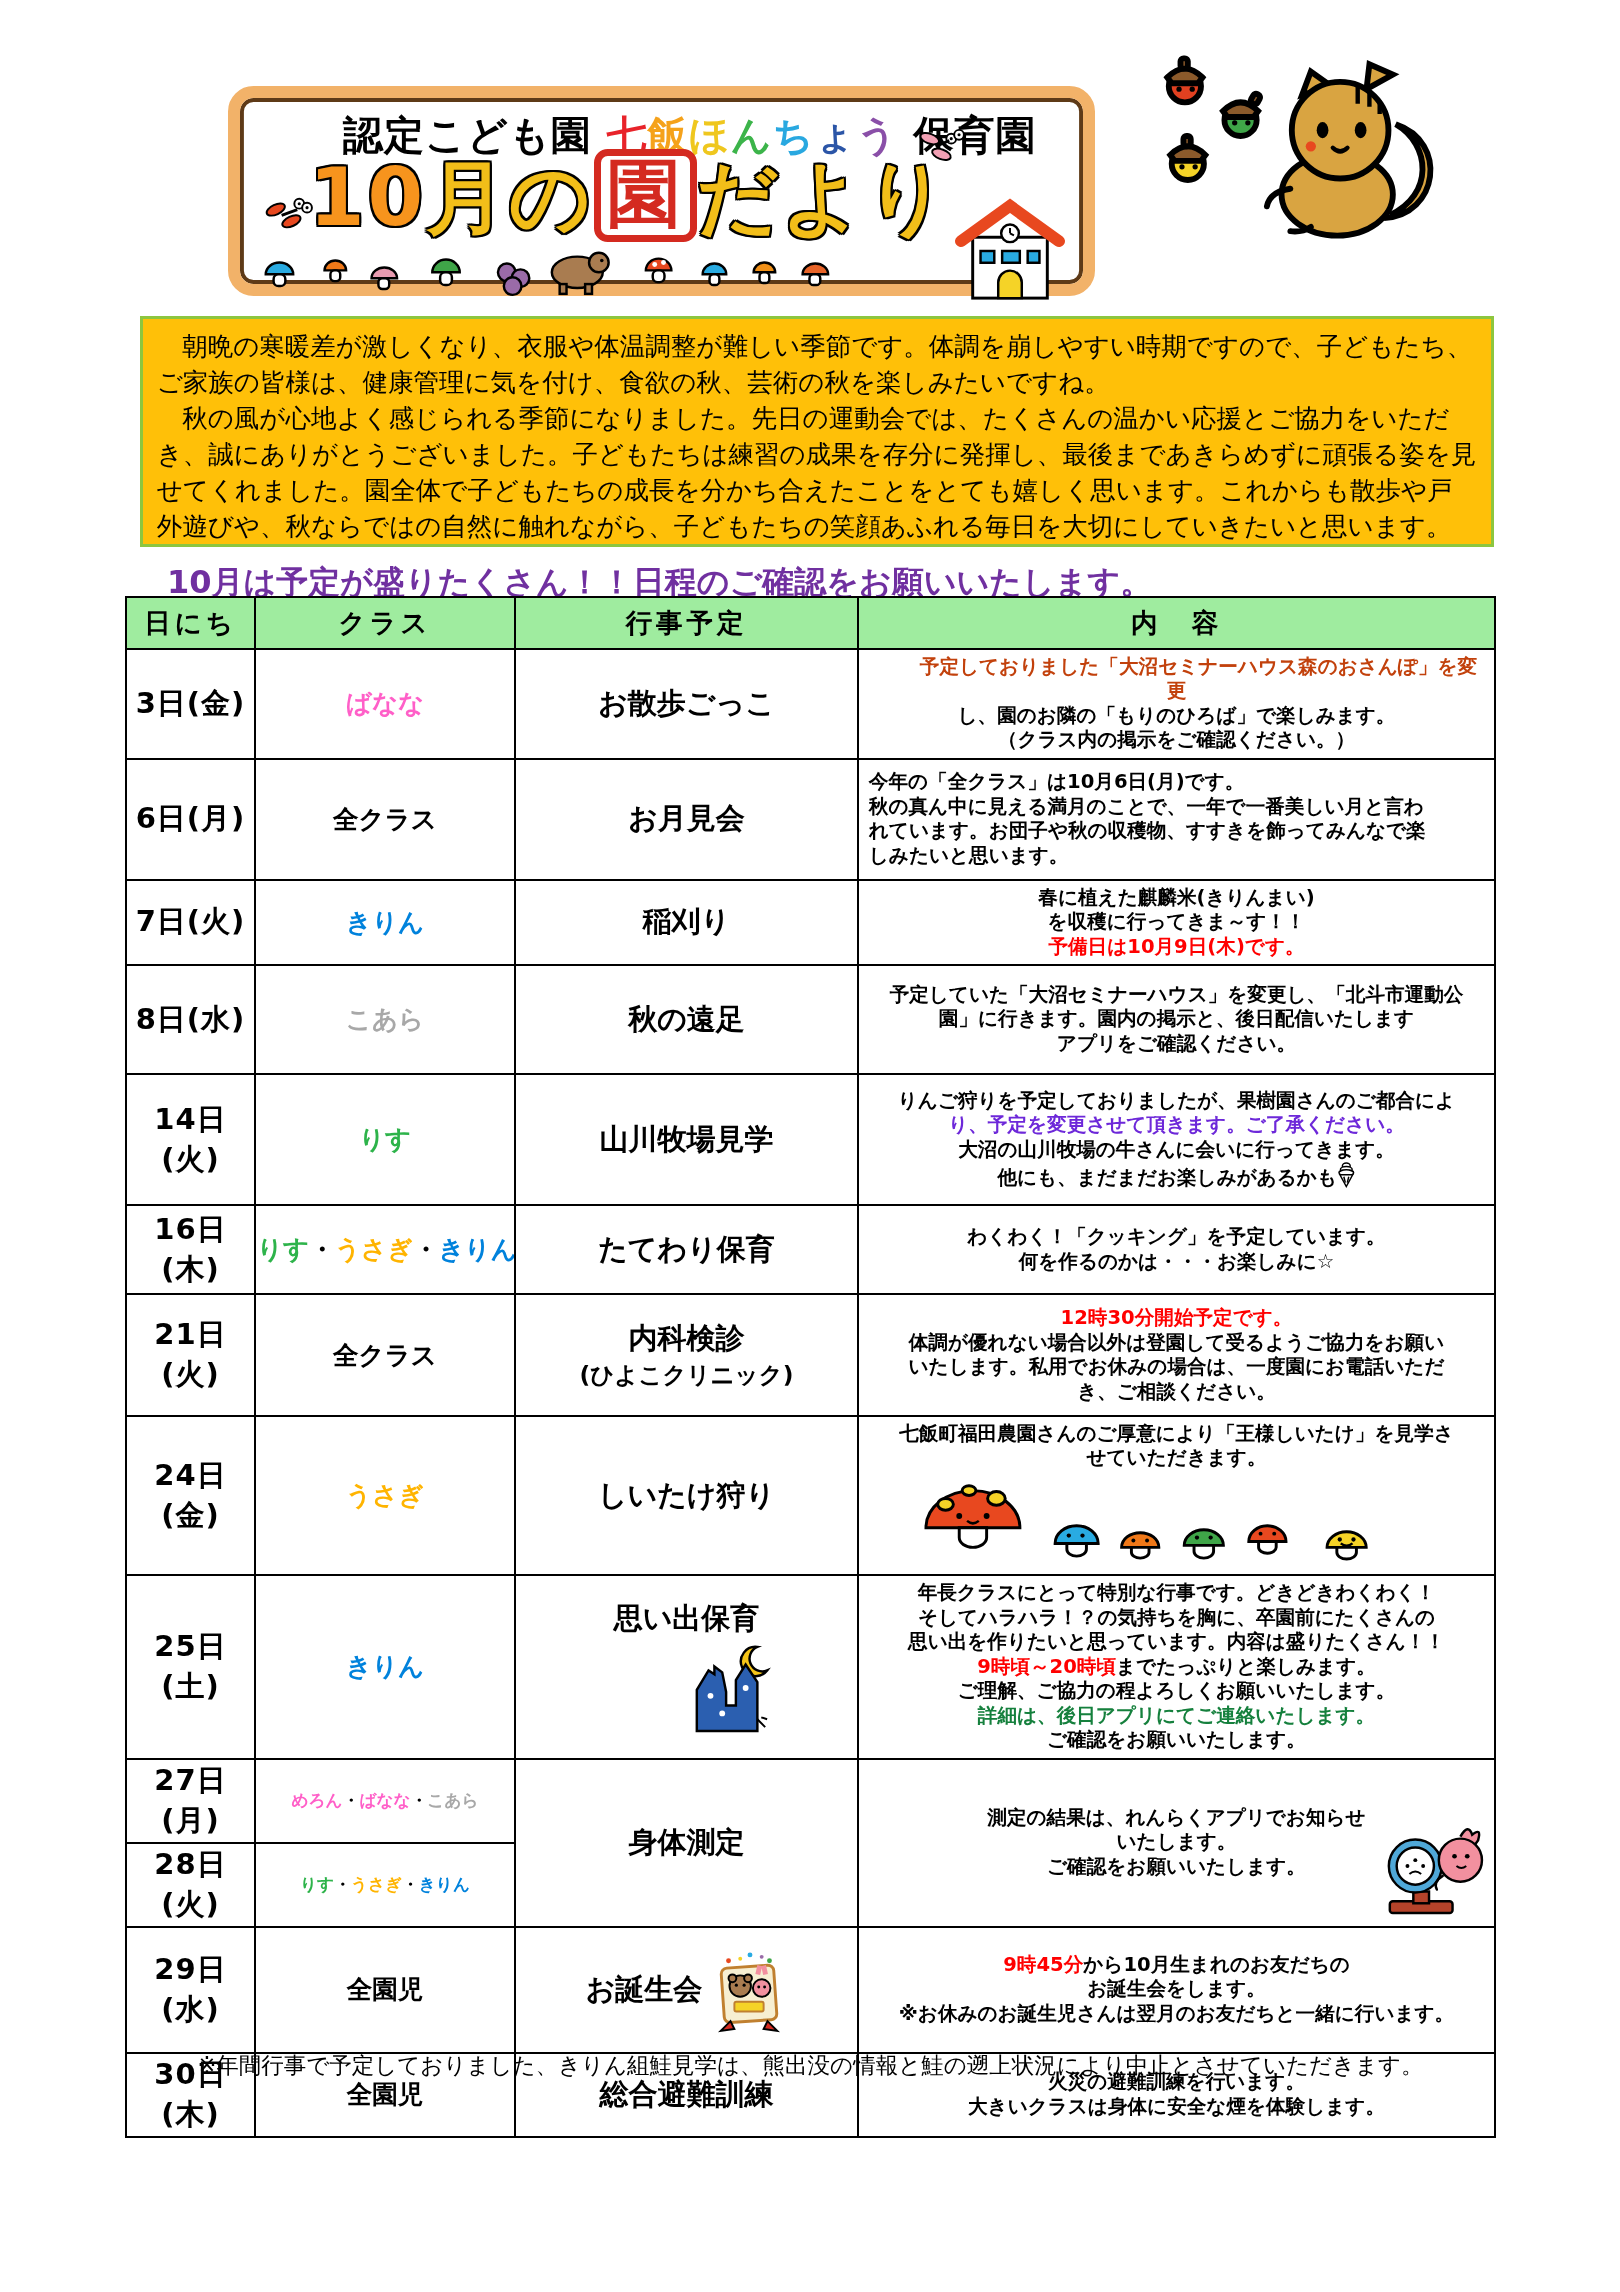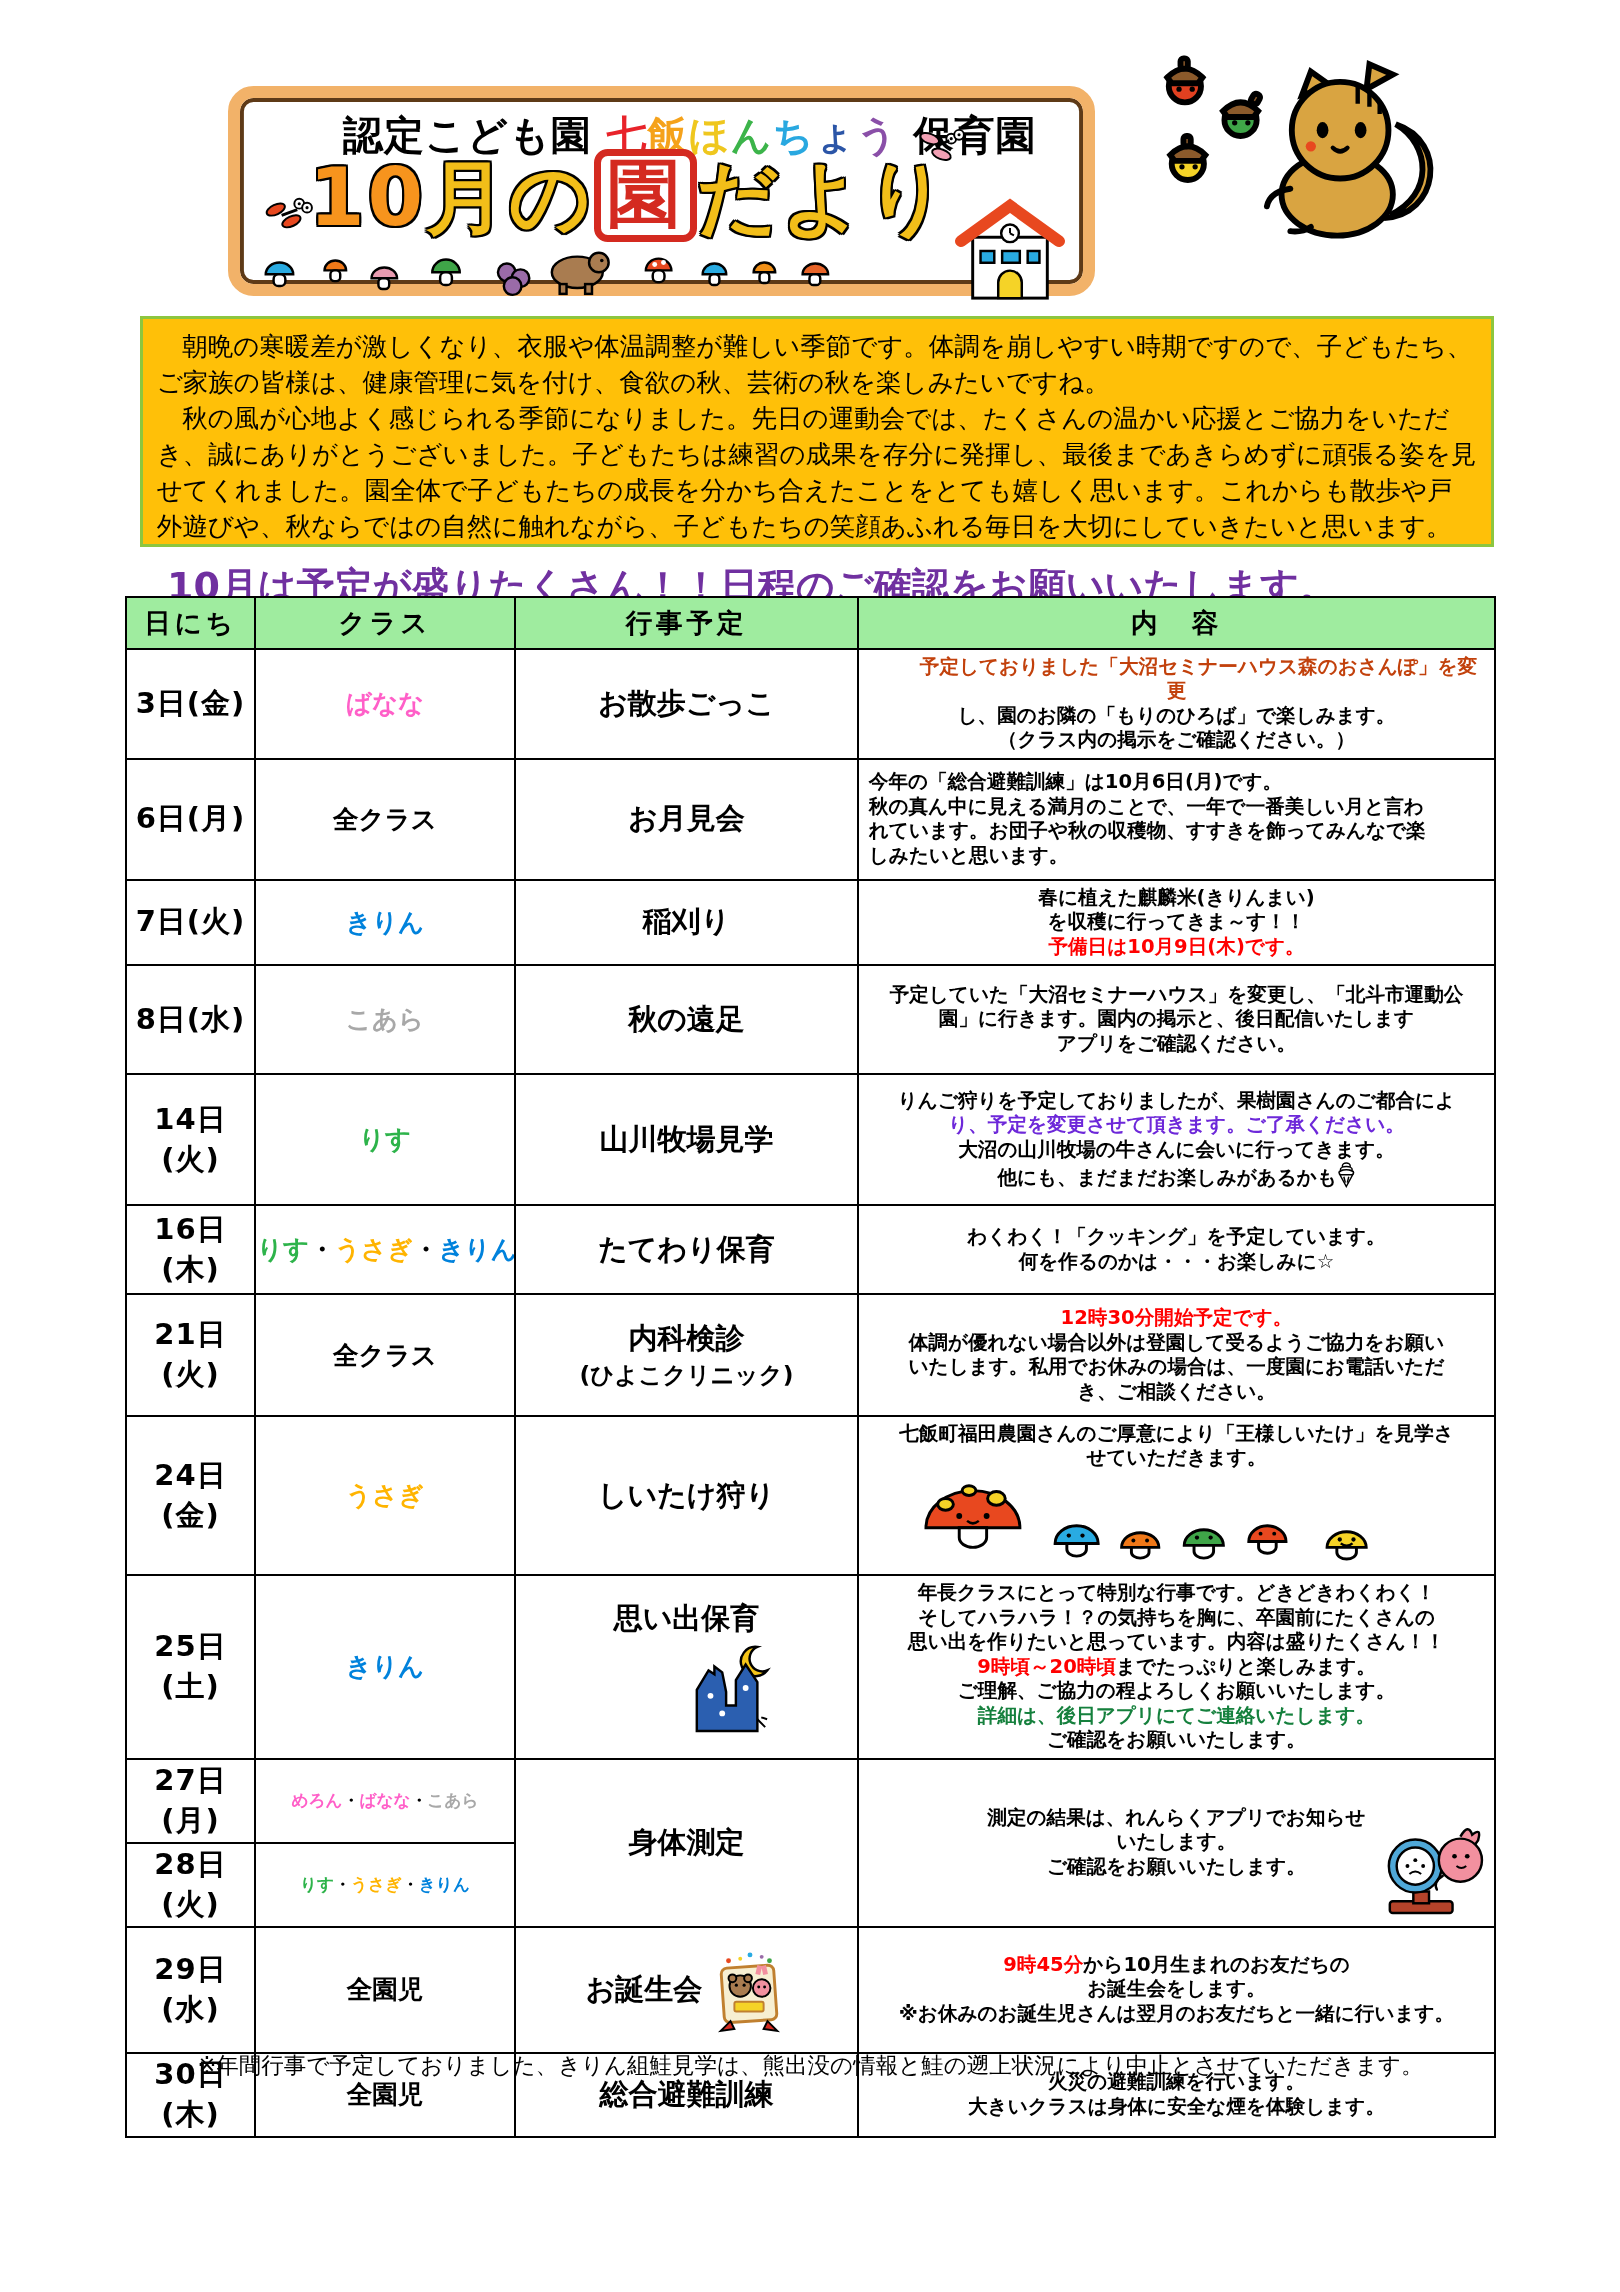"10月は予定が盛りたくさん！！日程のご確認をお願いいたします。" .notice { font-size: 38px -> 32px }
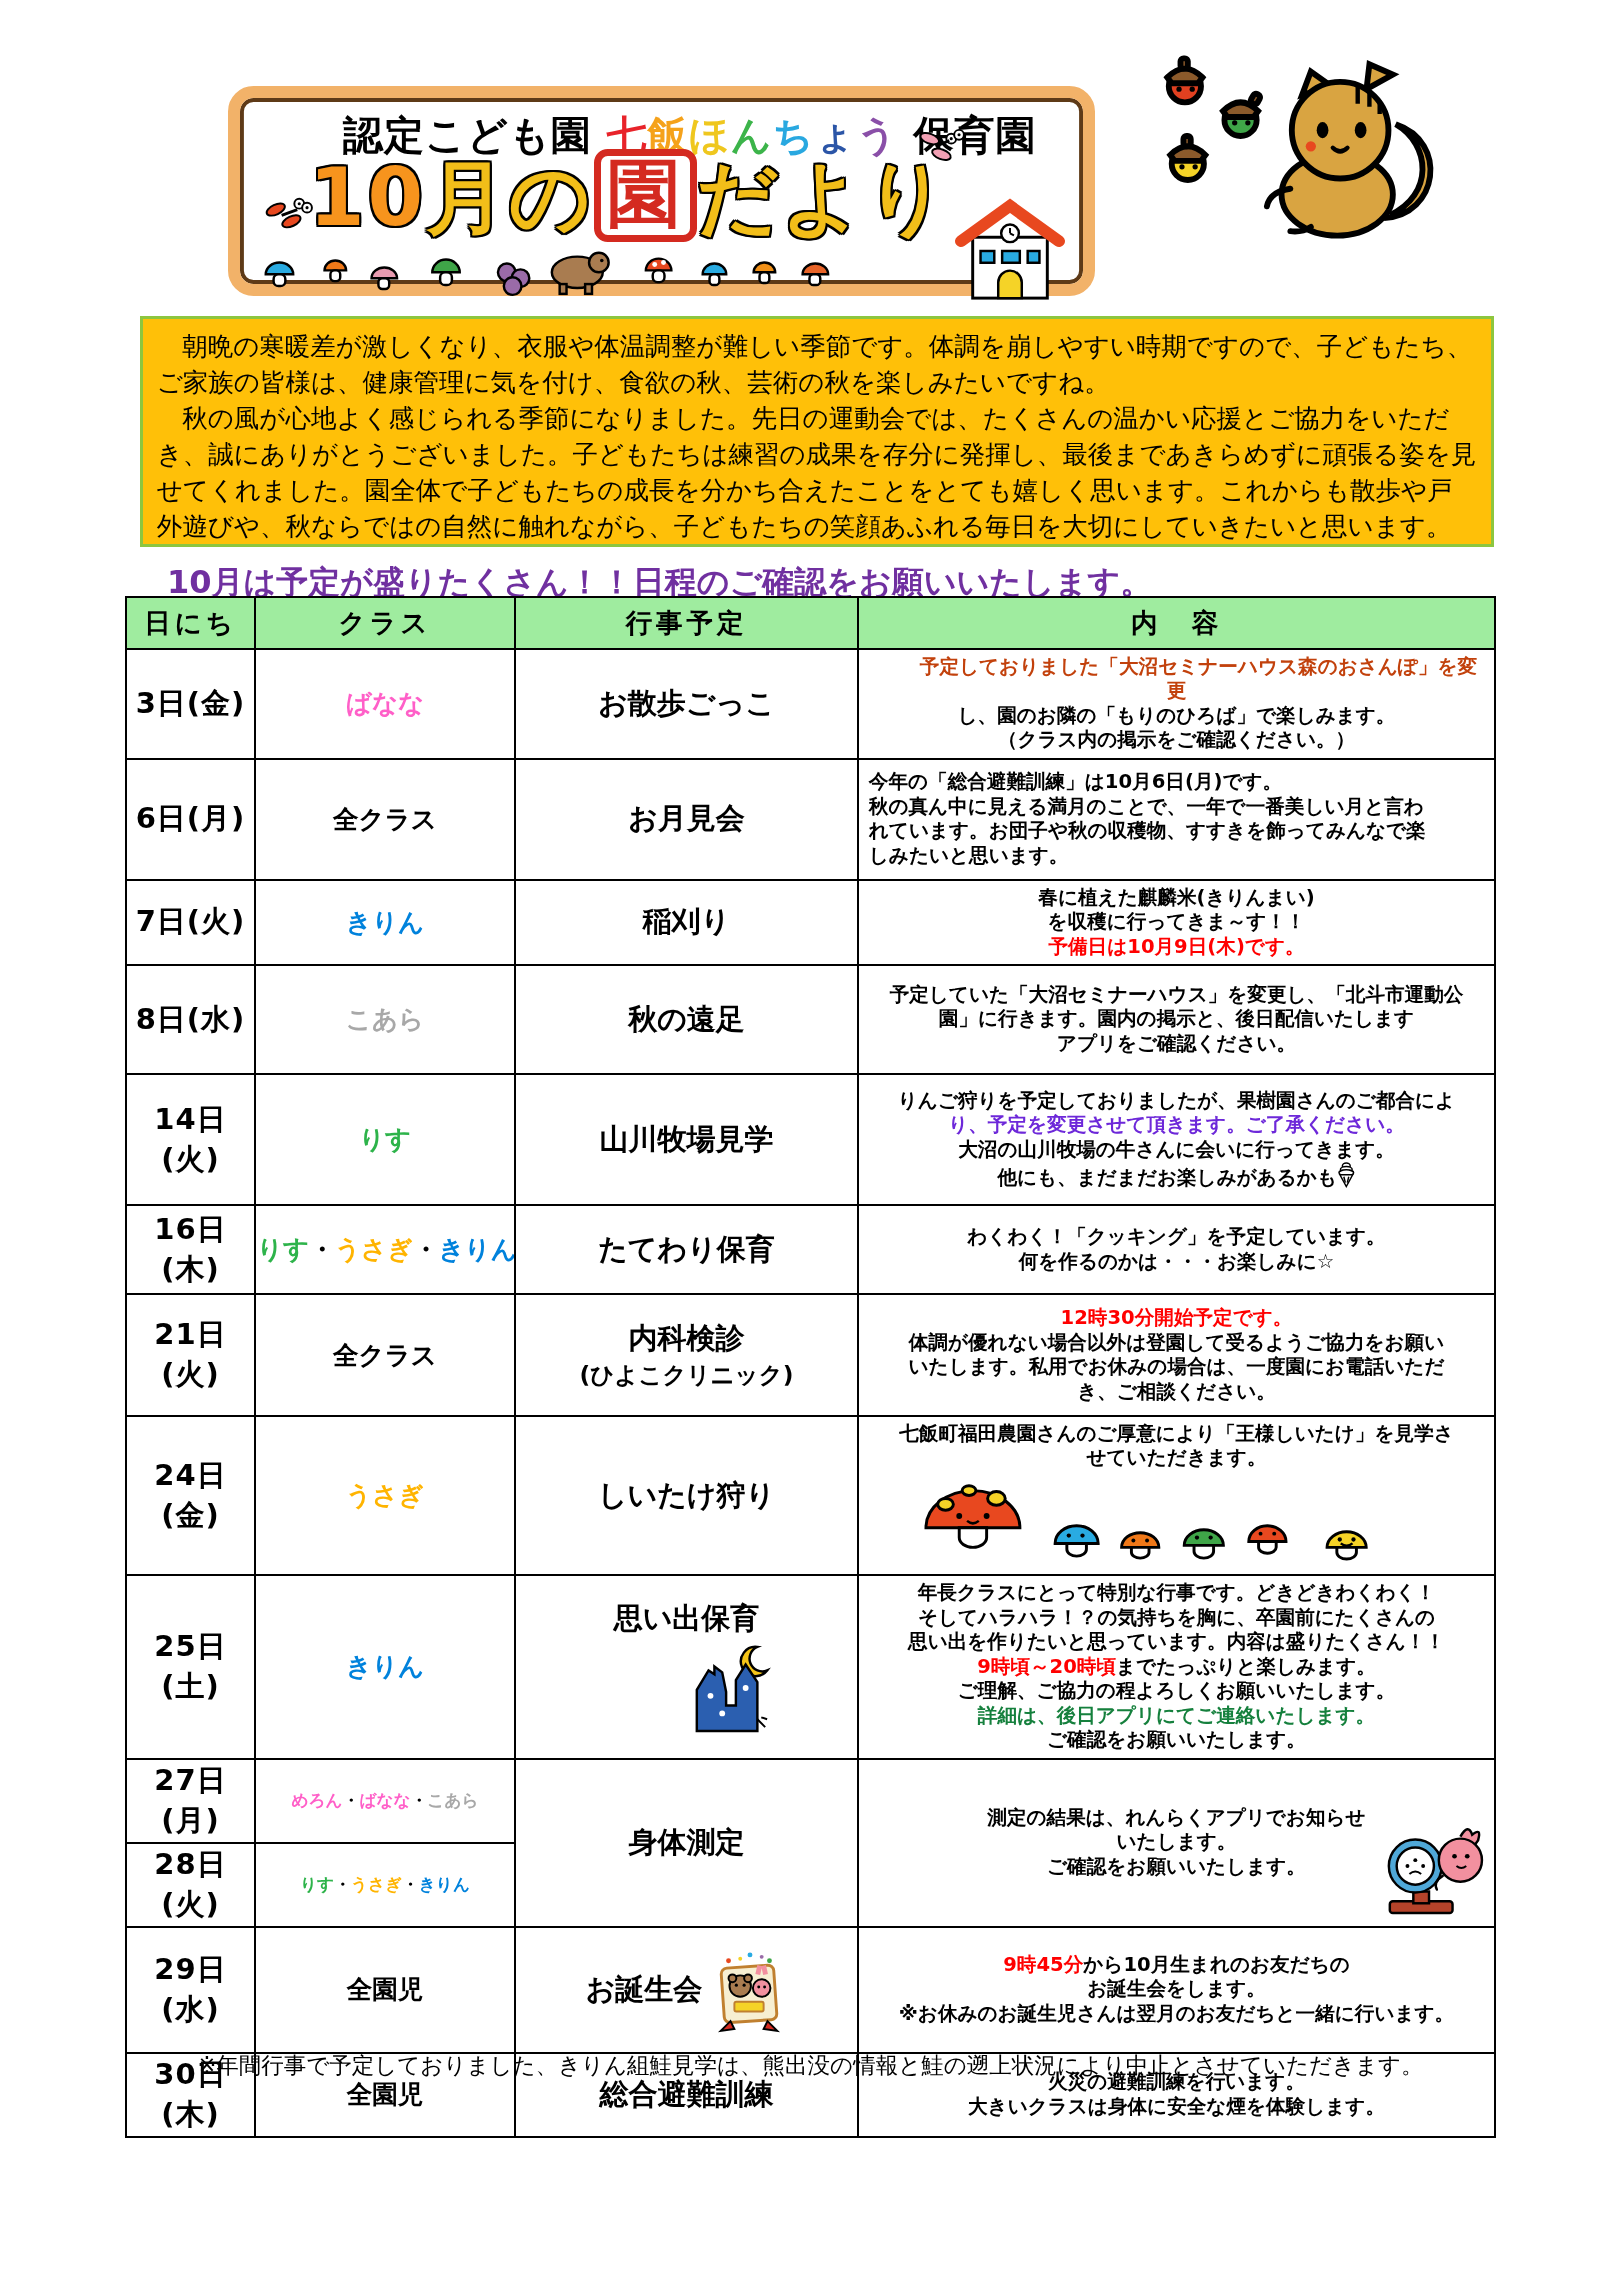"今年の「総合避難訓練」は10月6日(月)です。" span { text: 総合避難訓練 -> 全クラス }
